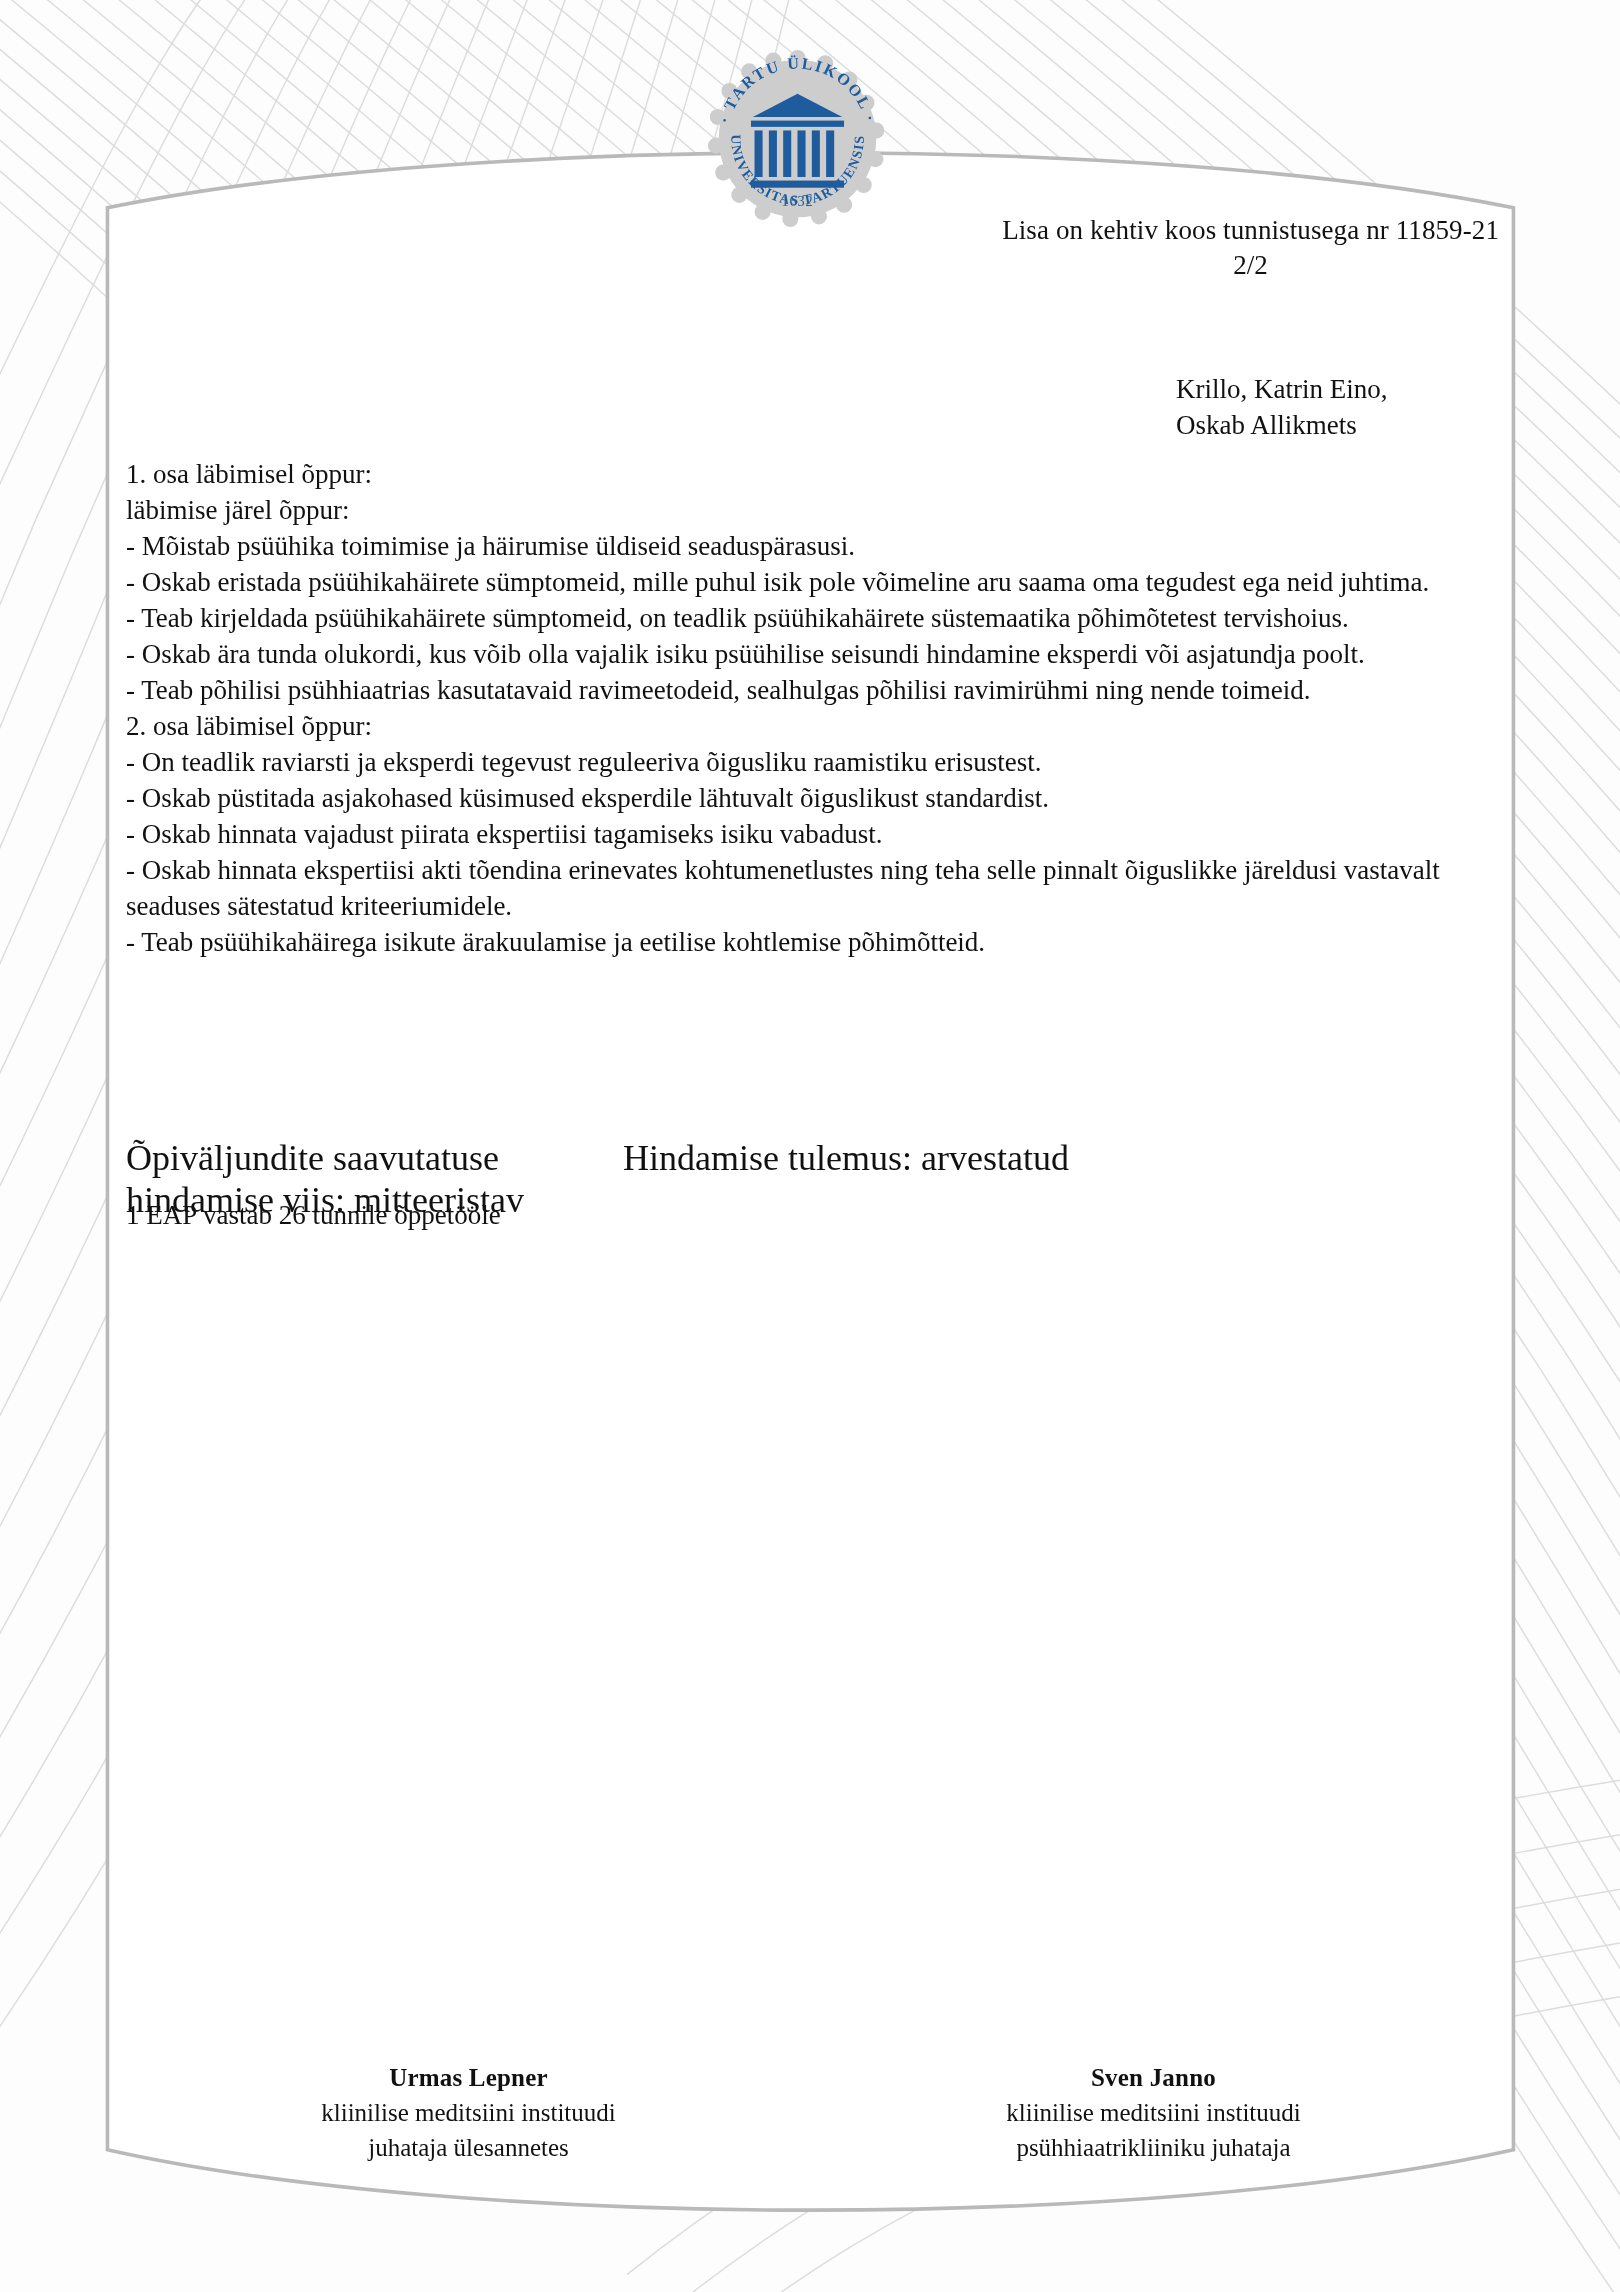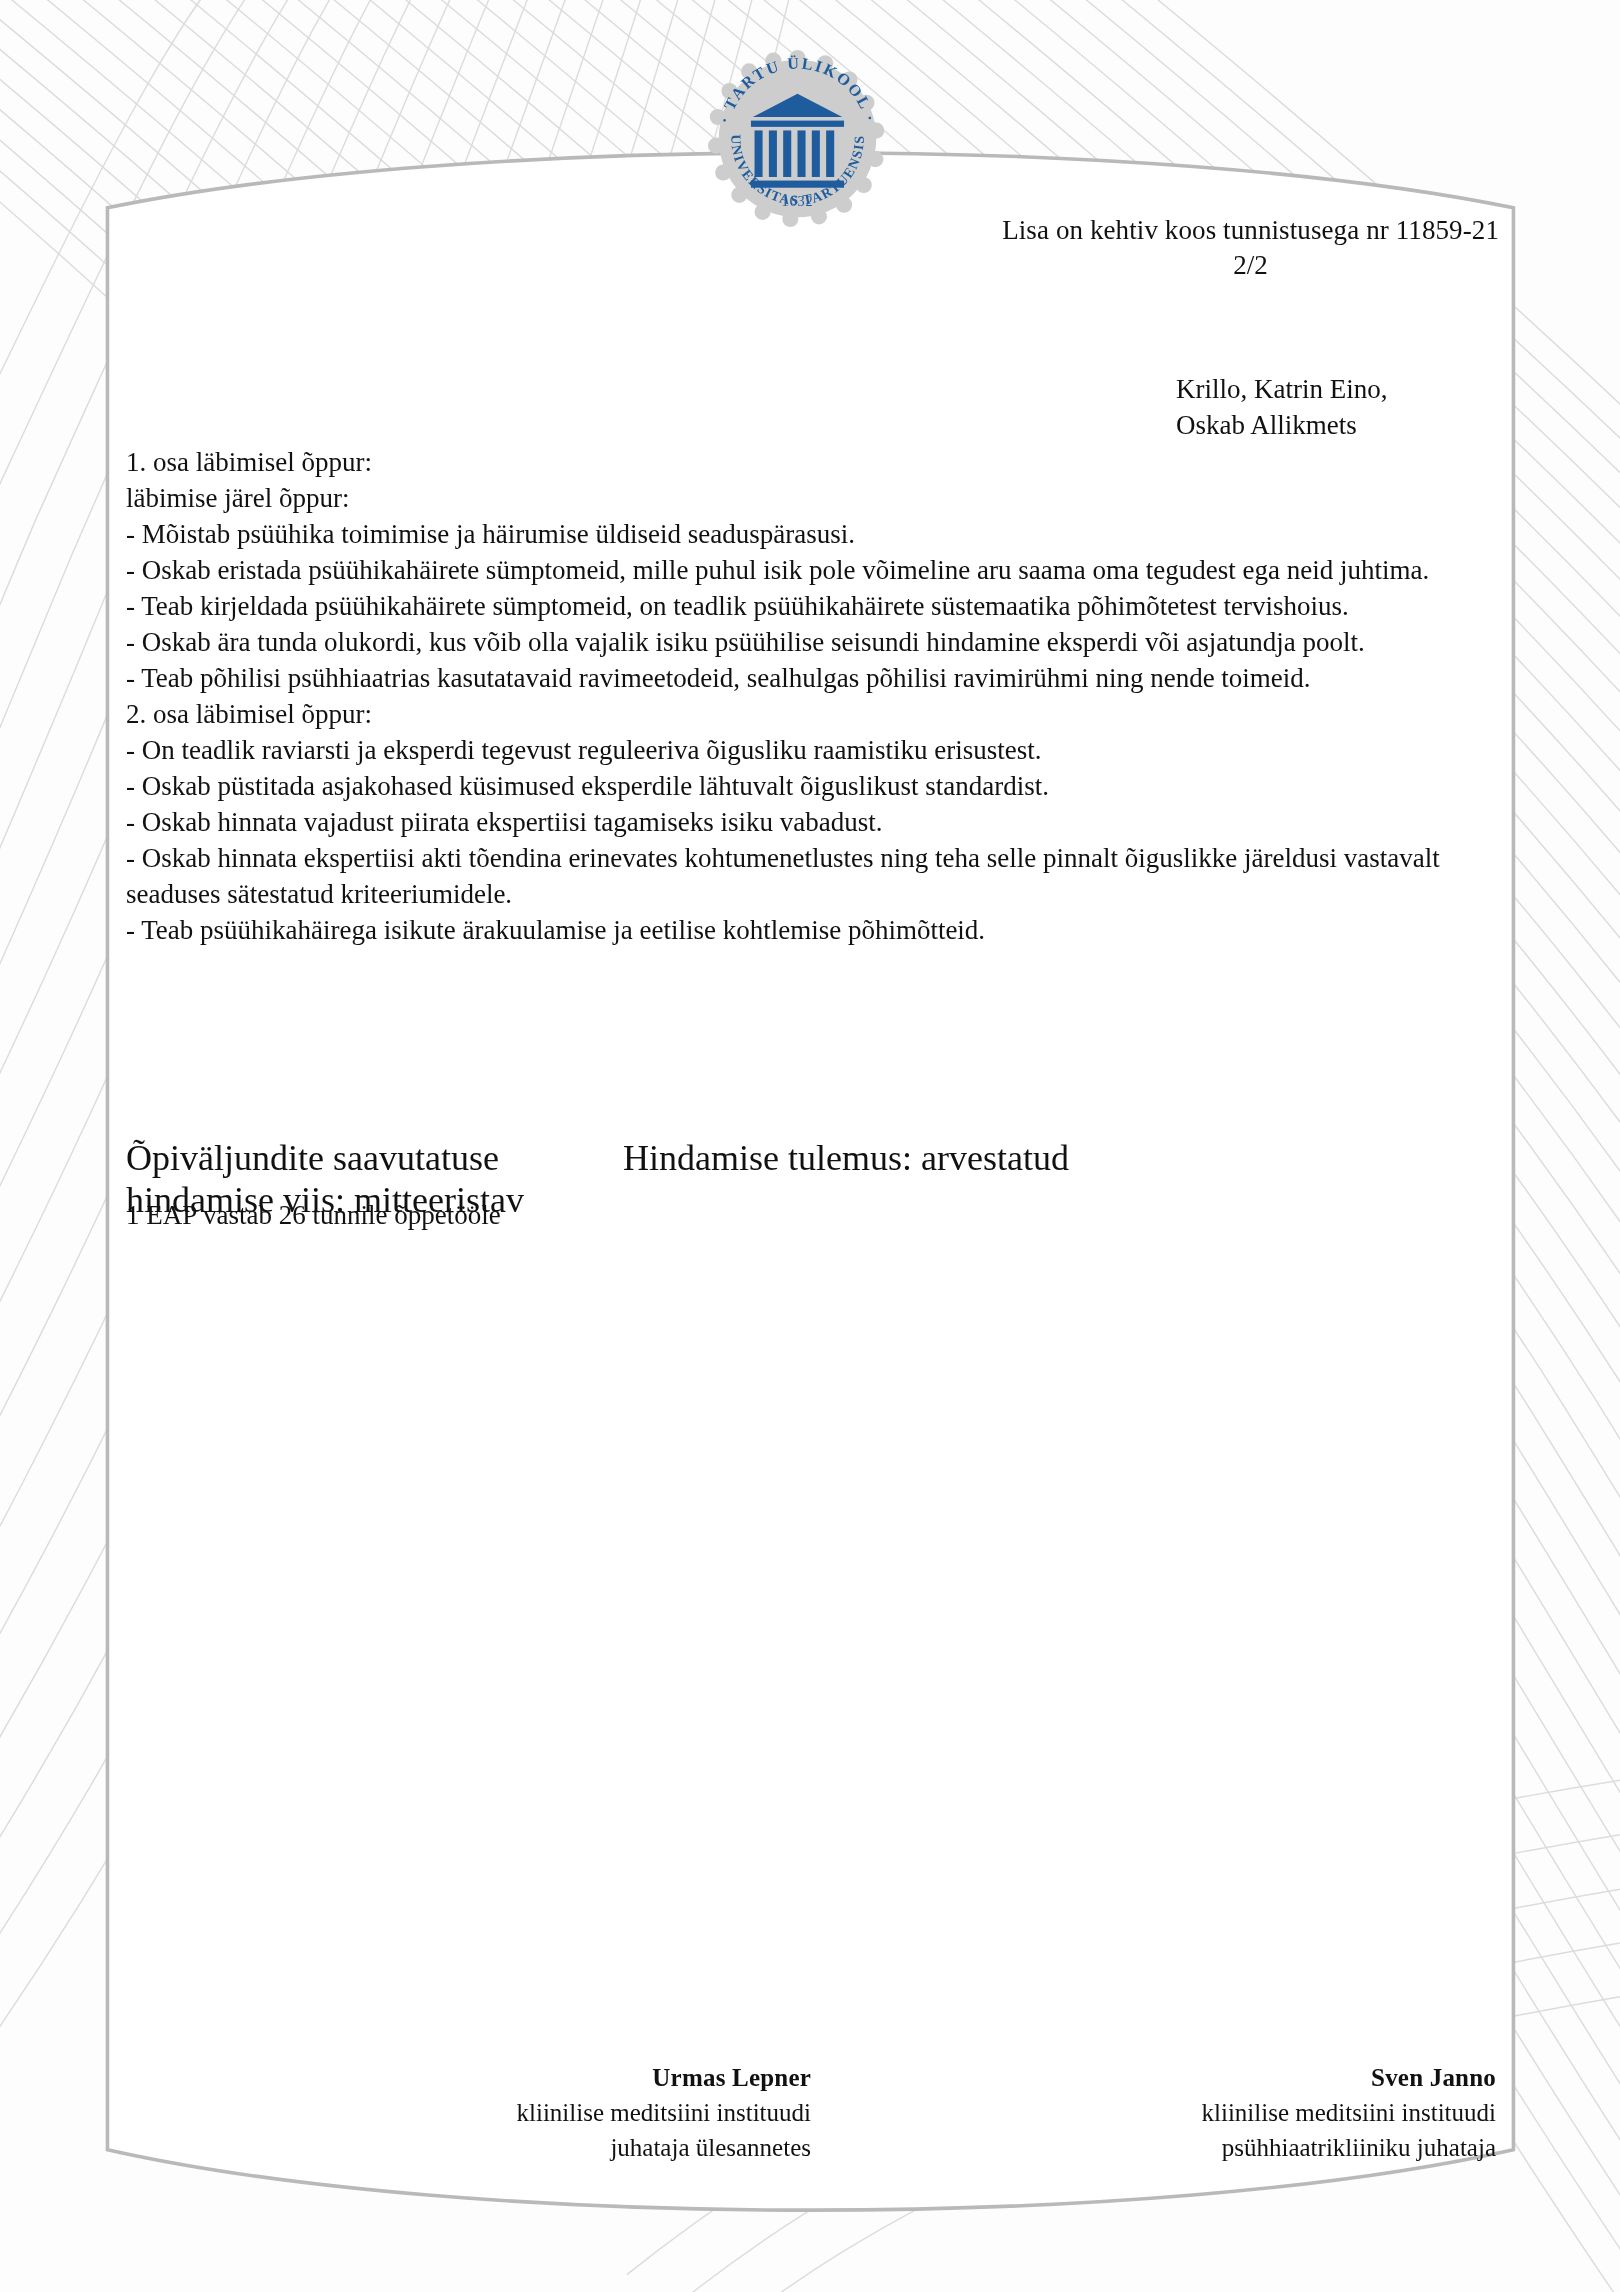"1. osa läbimisel õppur:" .body-block { top: 444px -> 456px }
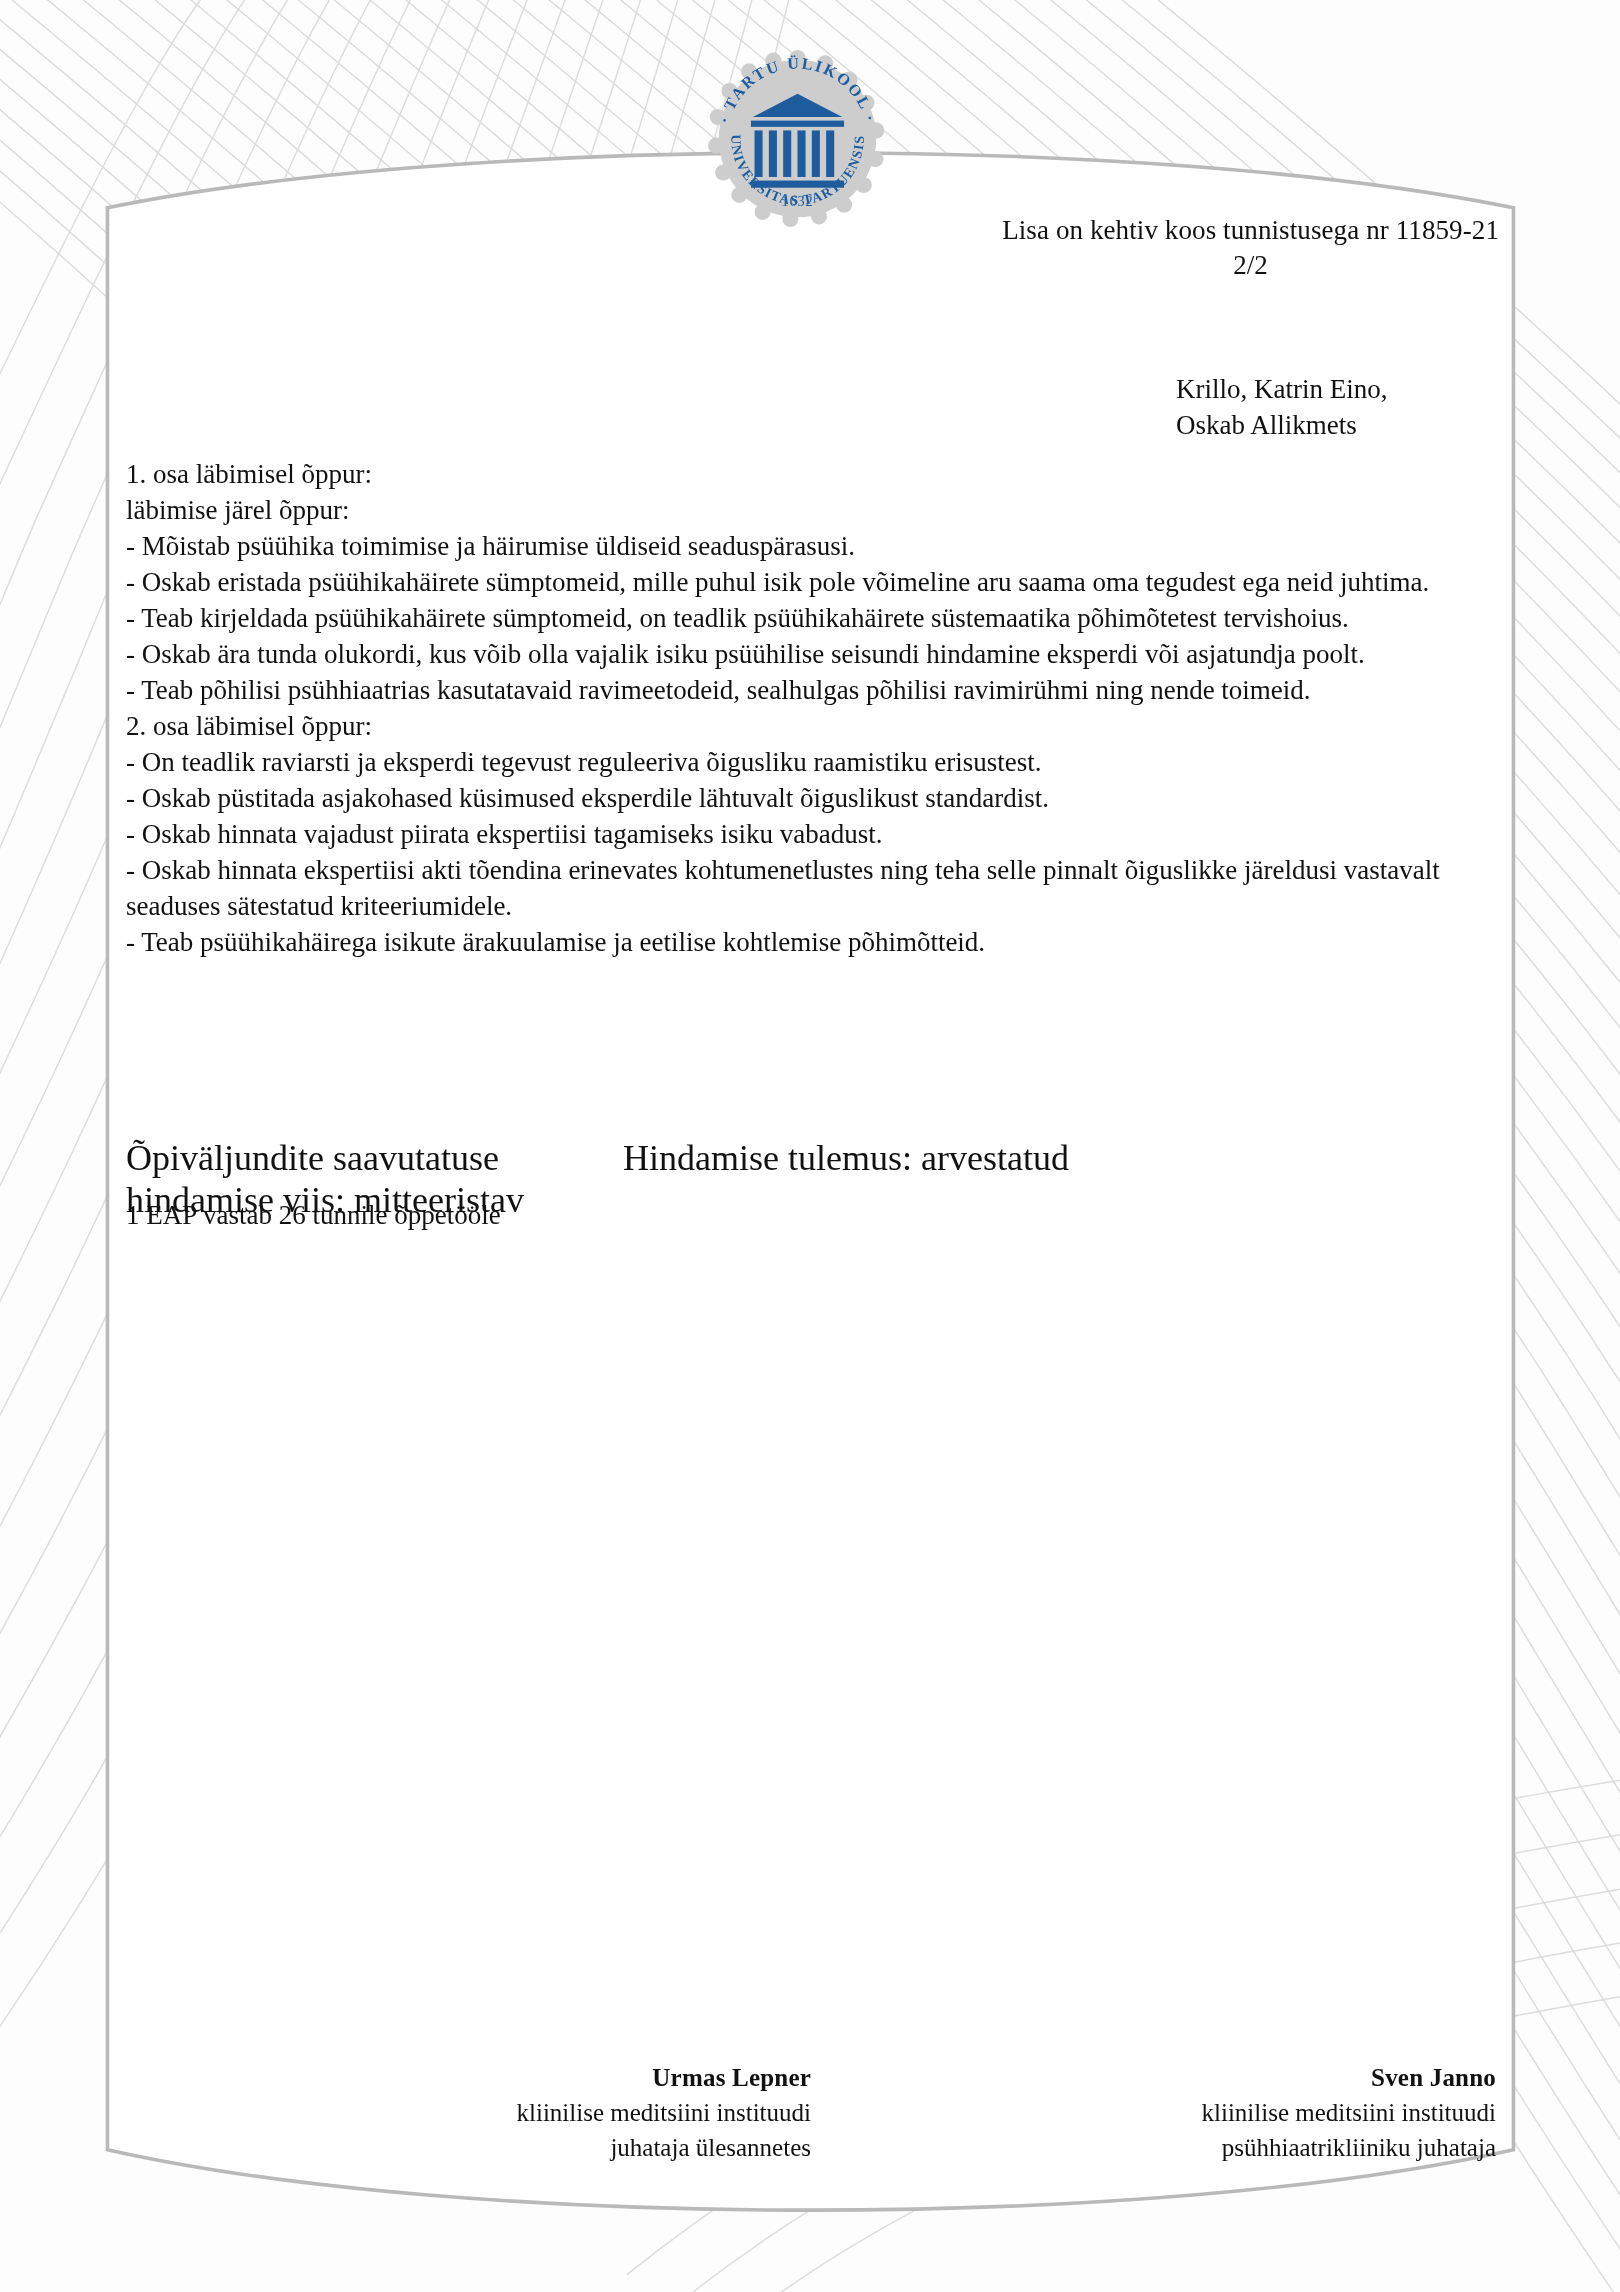"Urmas Lepner" .sign-col { text-align: right -> center }
